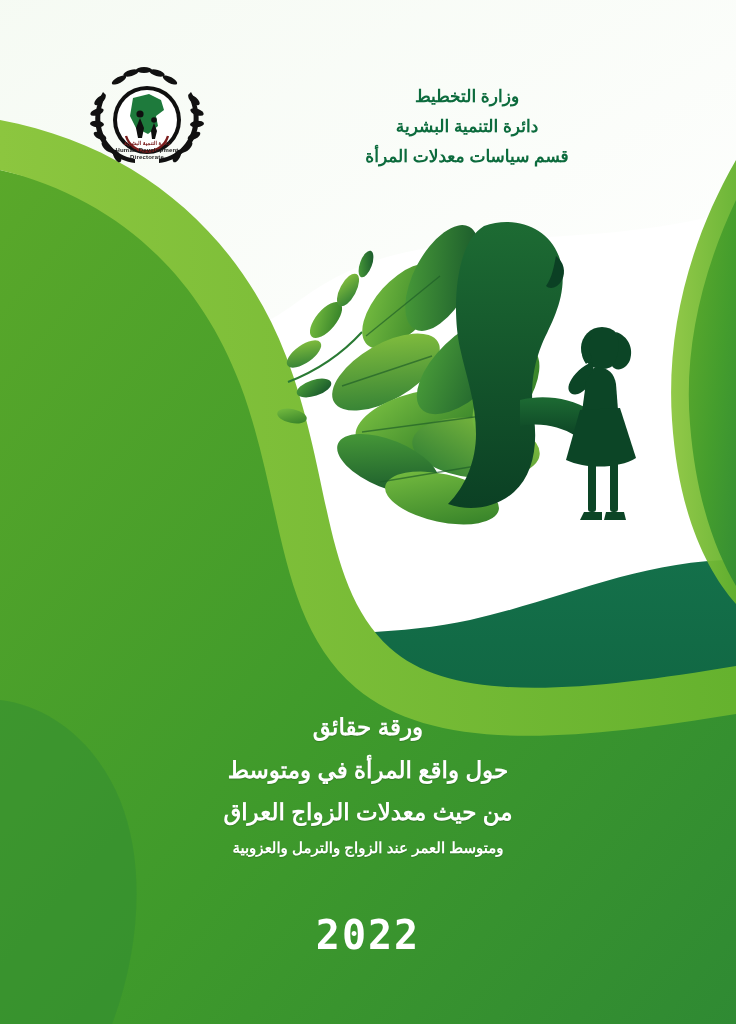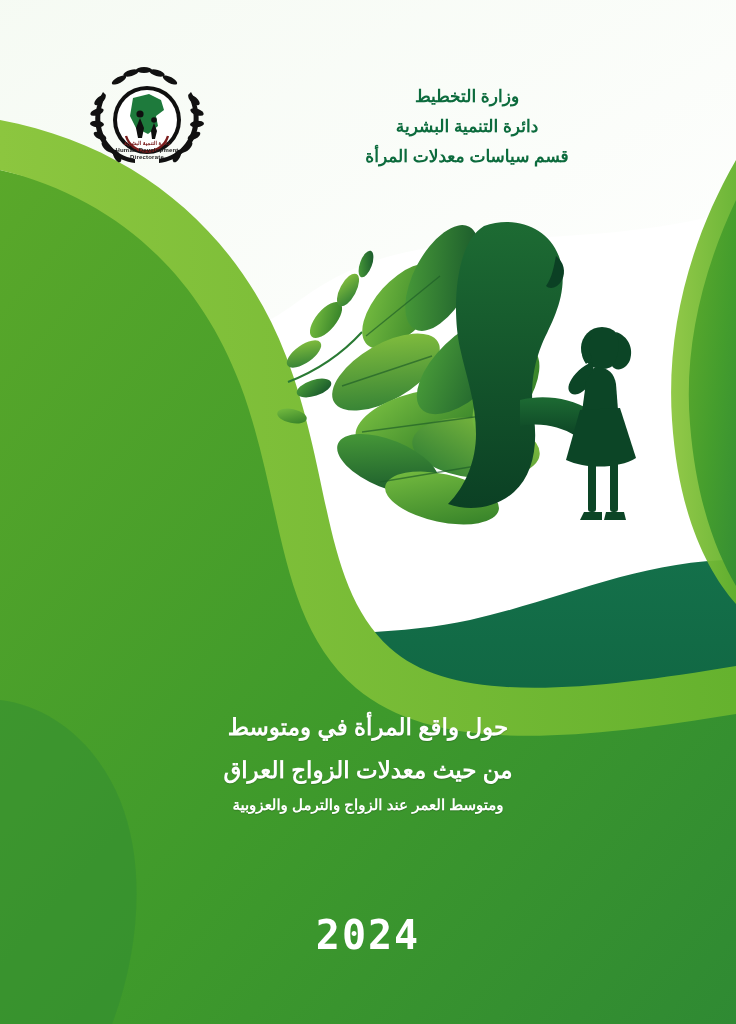"ورقة حقائق" div.title-line { html: none -> <div>ورقة حقائق</div> }
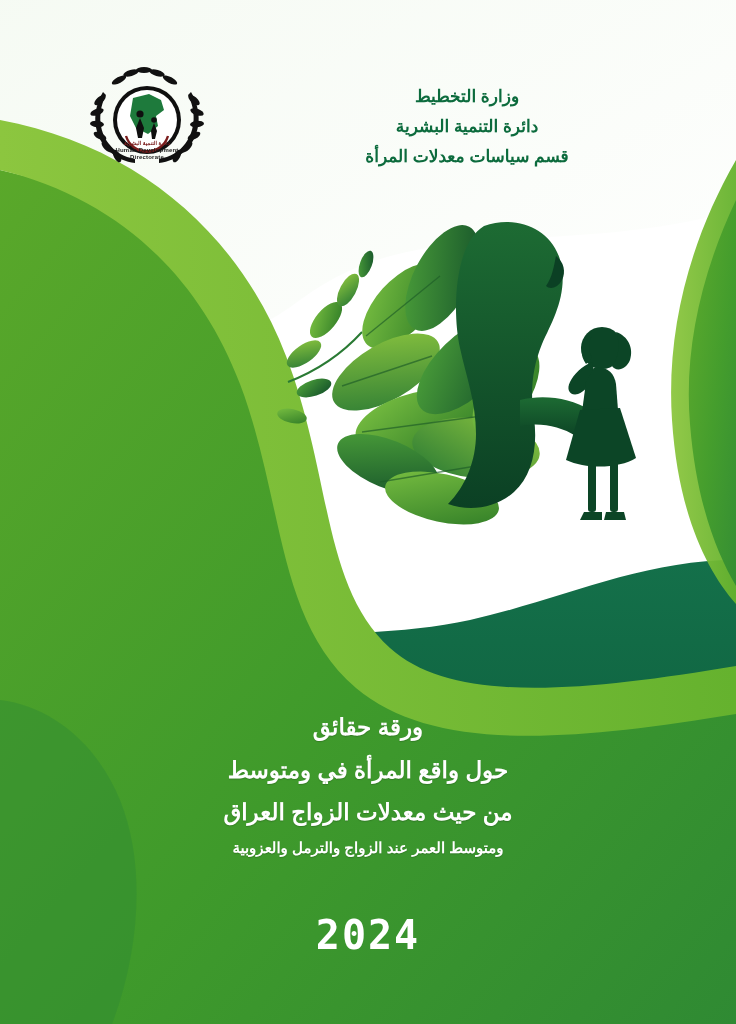"2024" div.year { text: 2024 -> 2022 }
